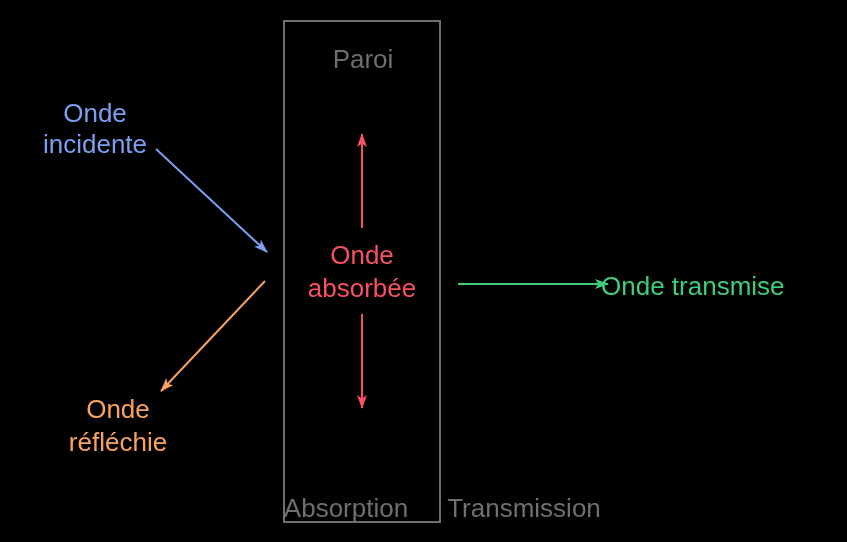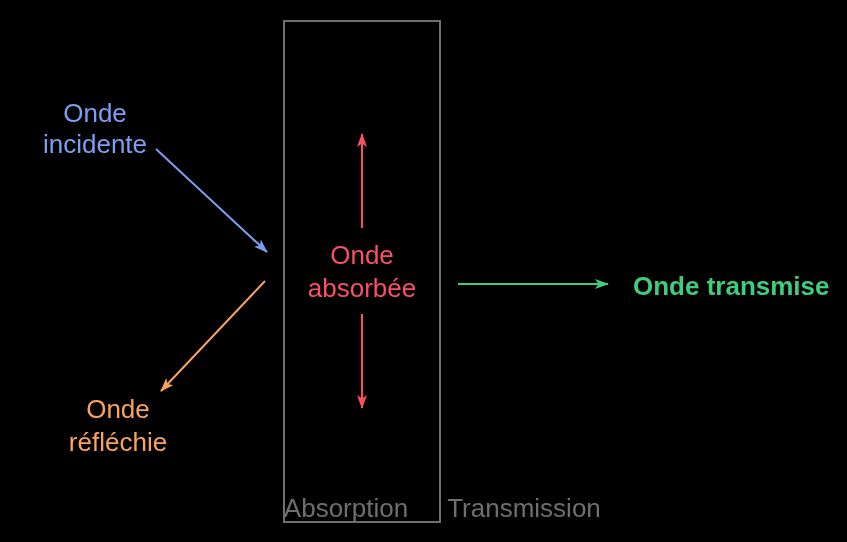"Paroi" div.label { html: none -> <div>Paroi</div> }
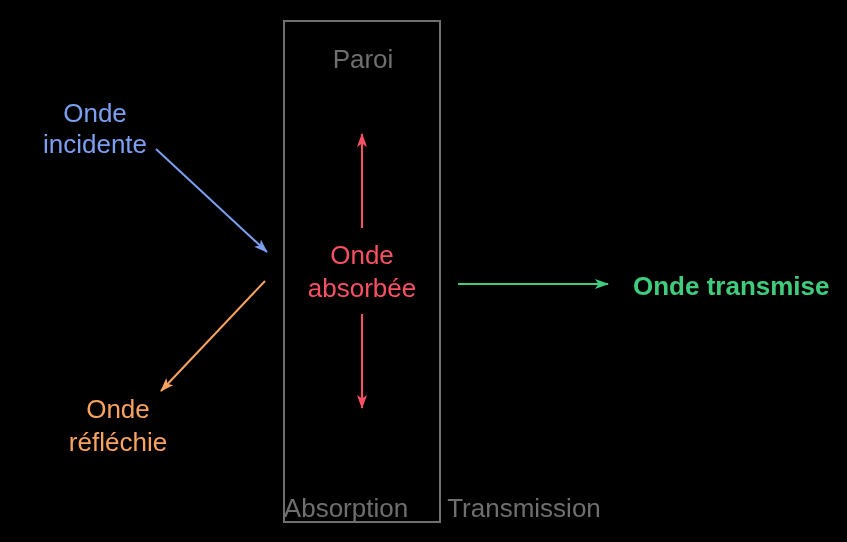"Onde transmise" .transmitted { font-weight: bold -> none; left: 633px -> 601px }
